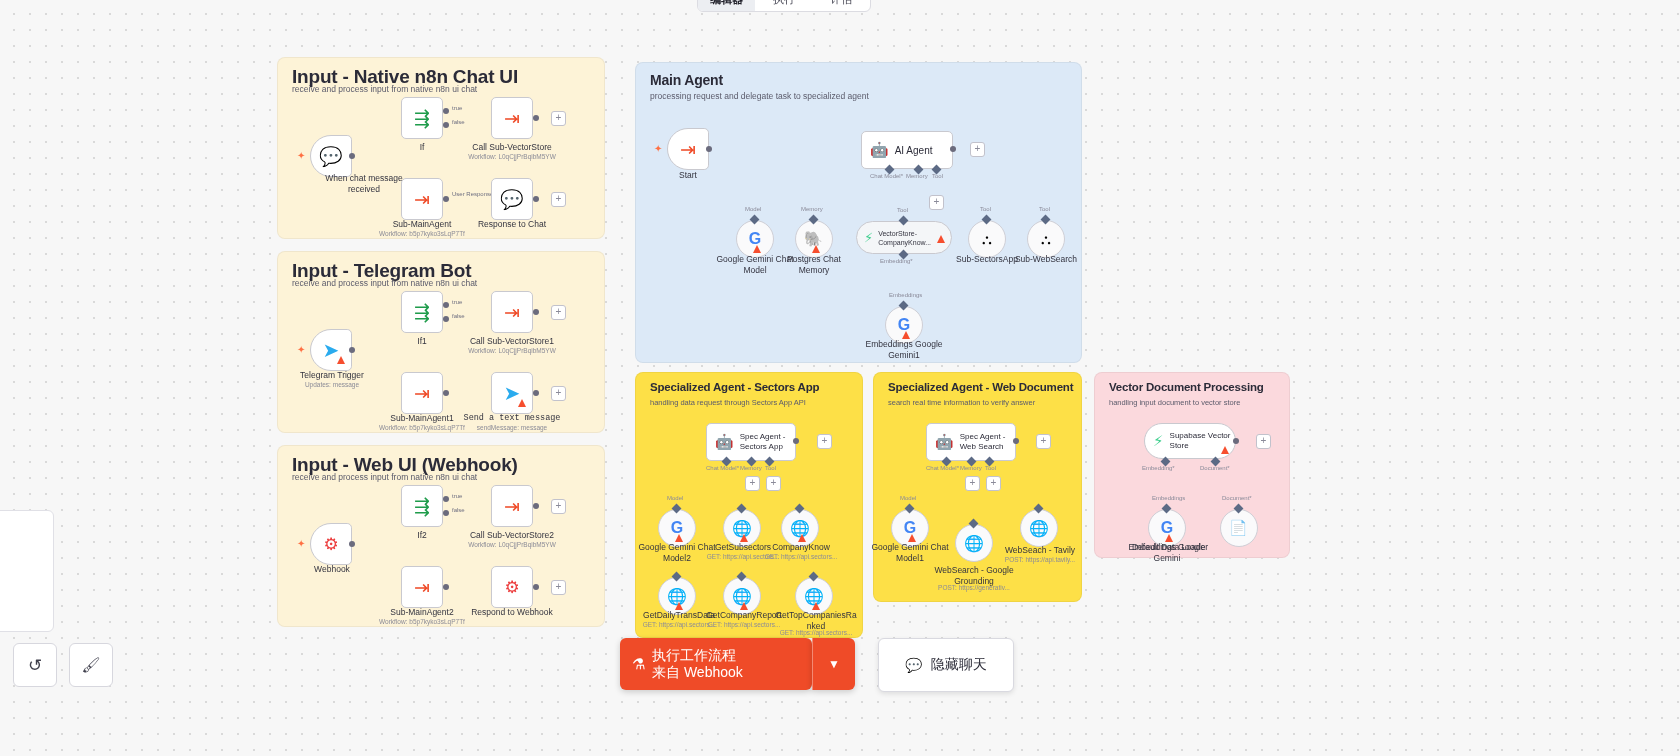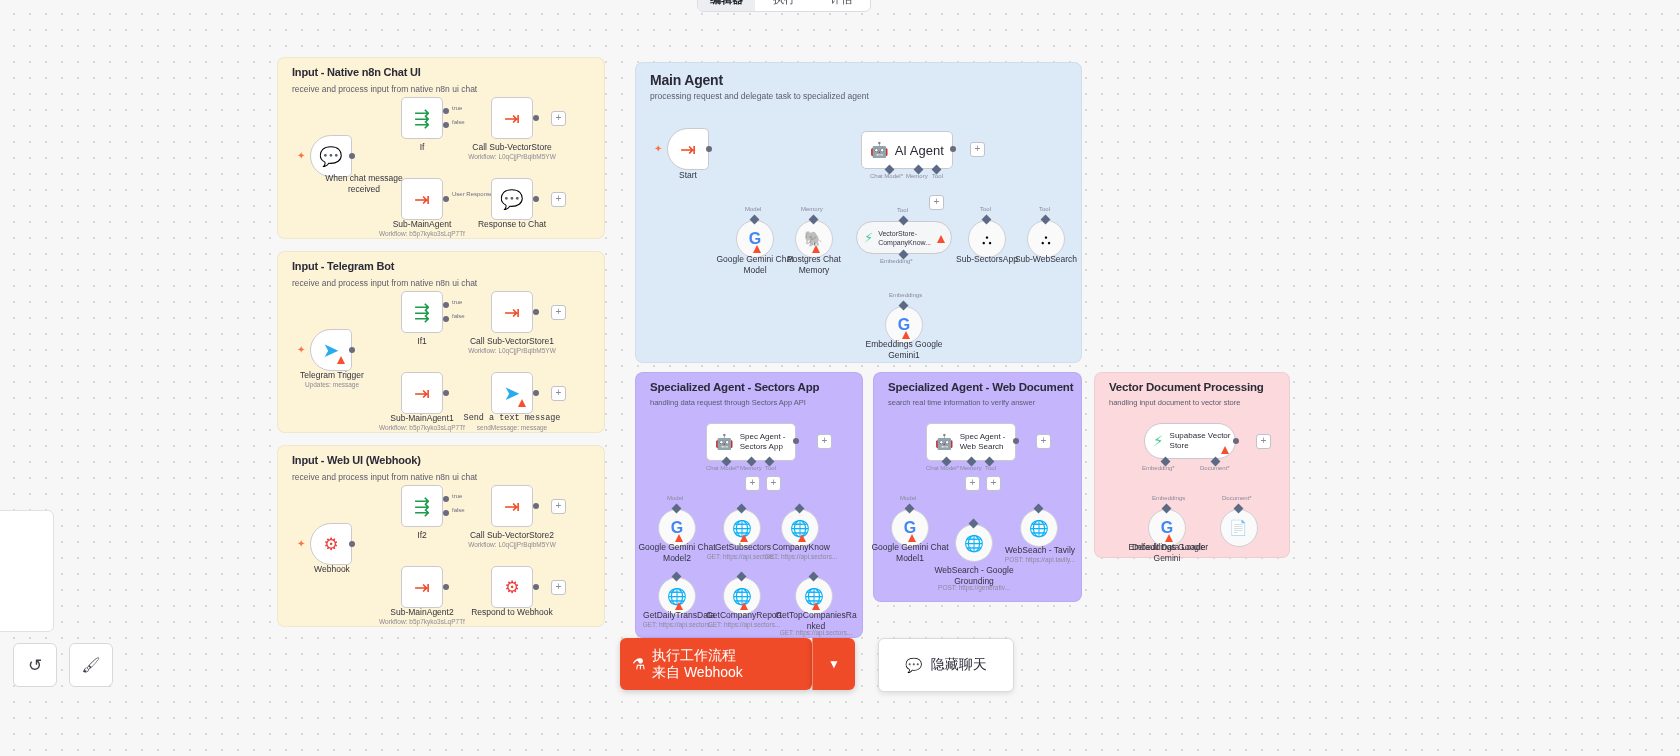"Input - Native n8n Chat" .group .g-title { font-size: 11px -> 19px }
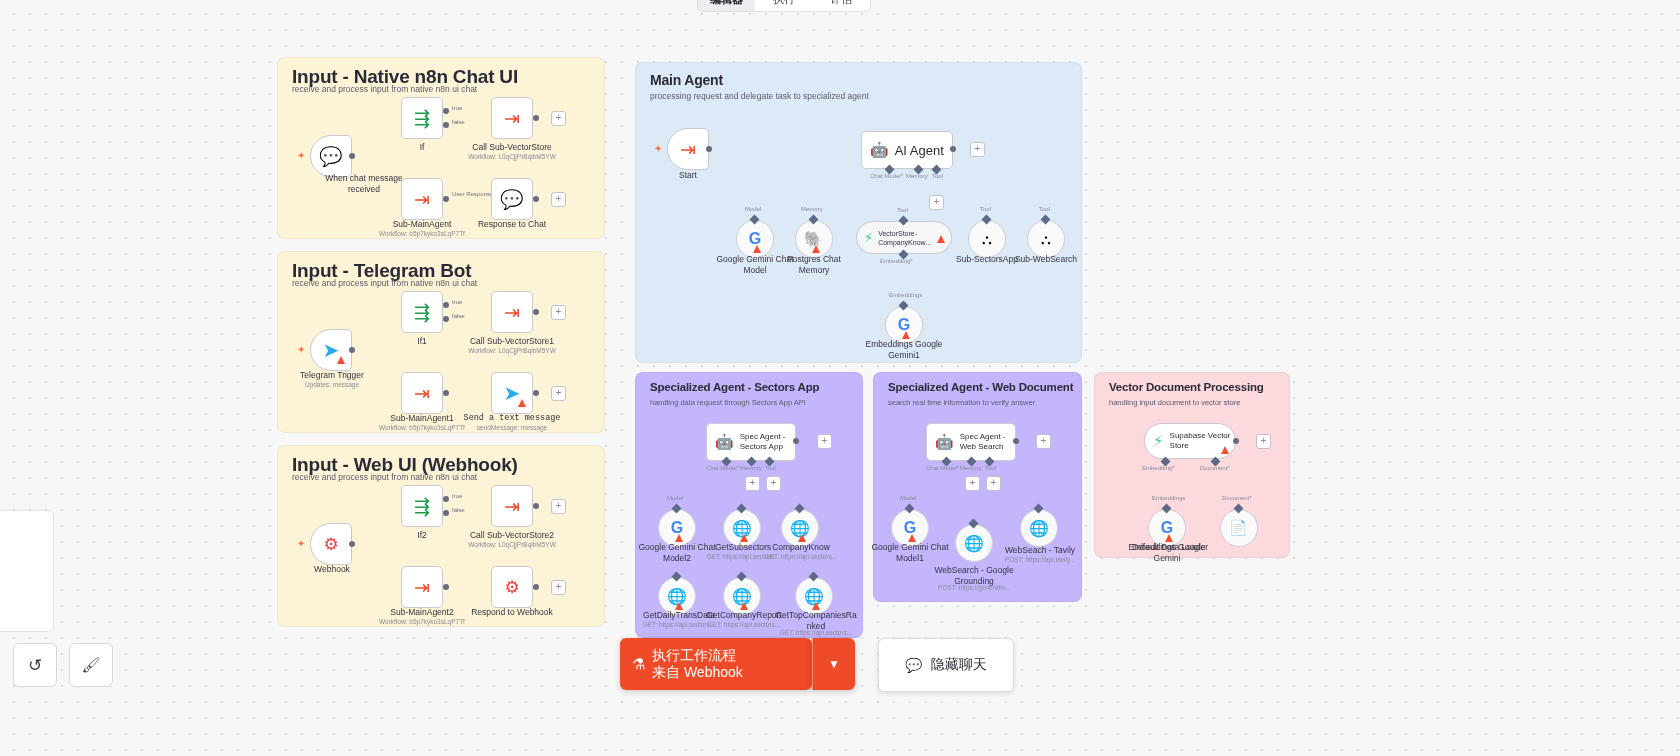"AI Agent" span { font-size: 13px -> 10px }
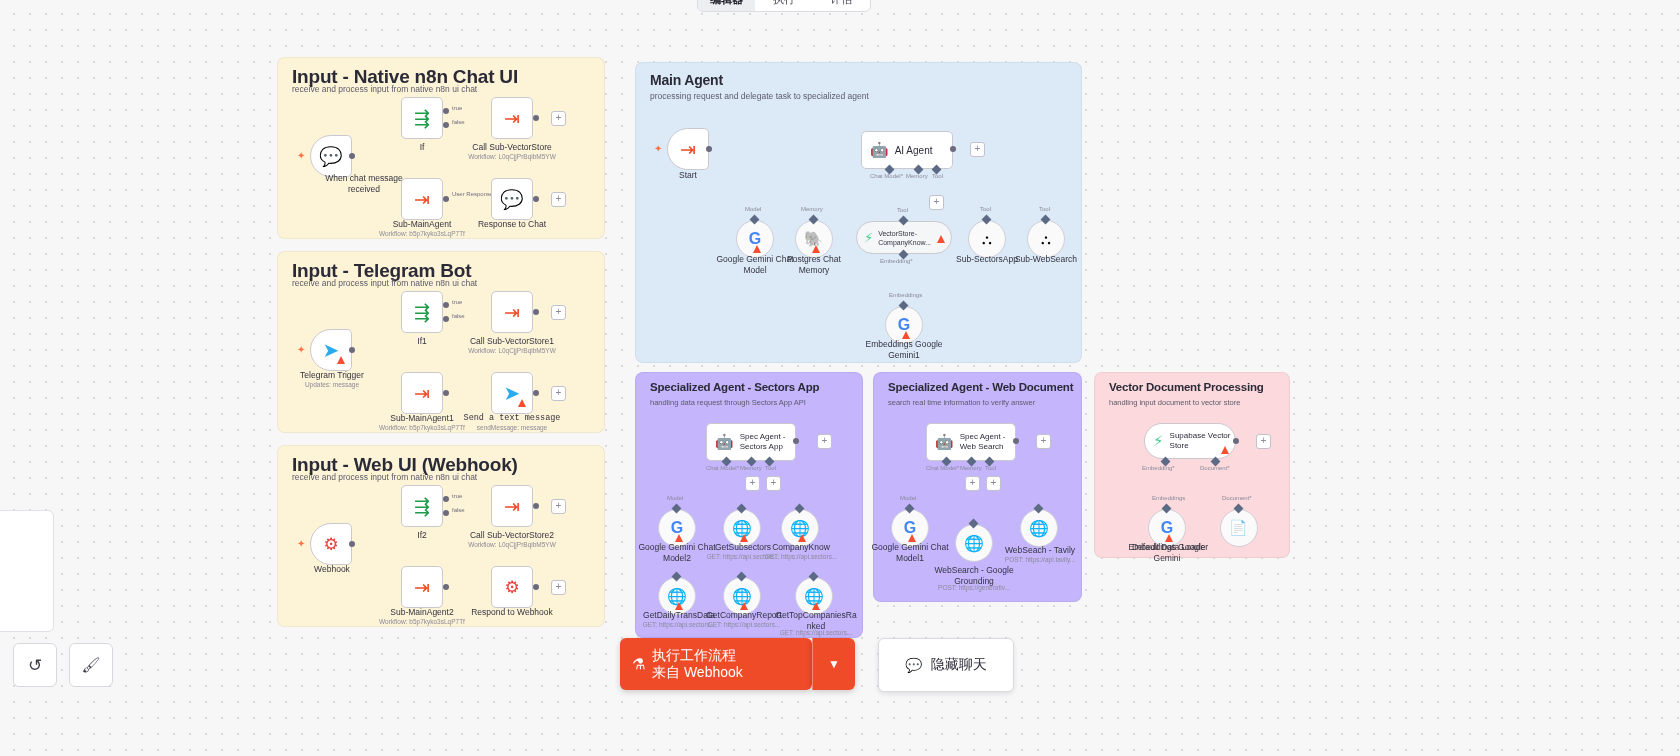"Specialized Agent - Sectors App" .g-green { background: #c4b5fd -> #fde047 }
